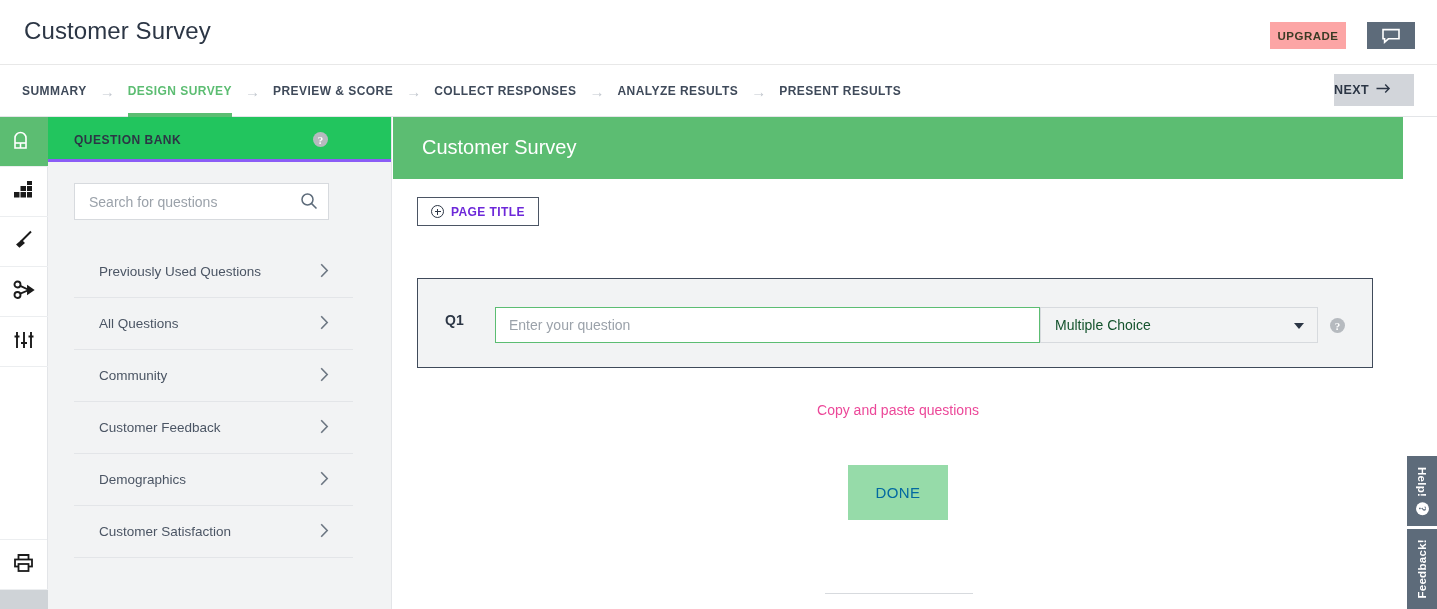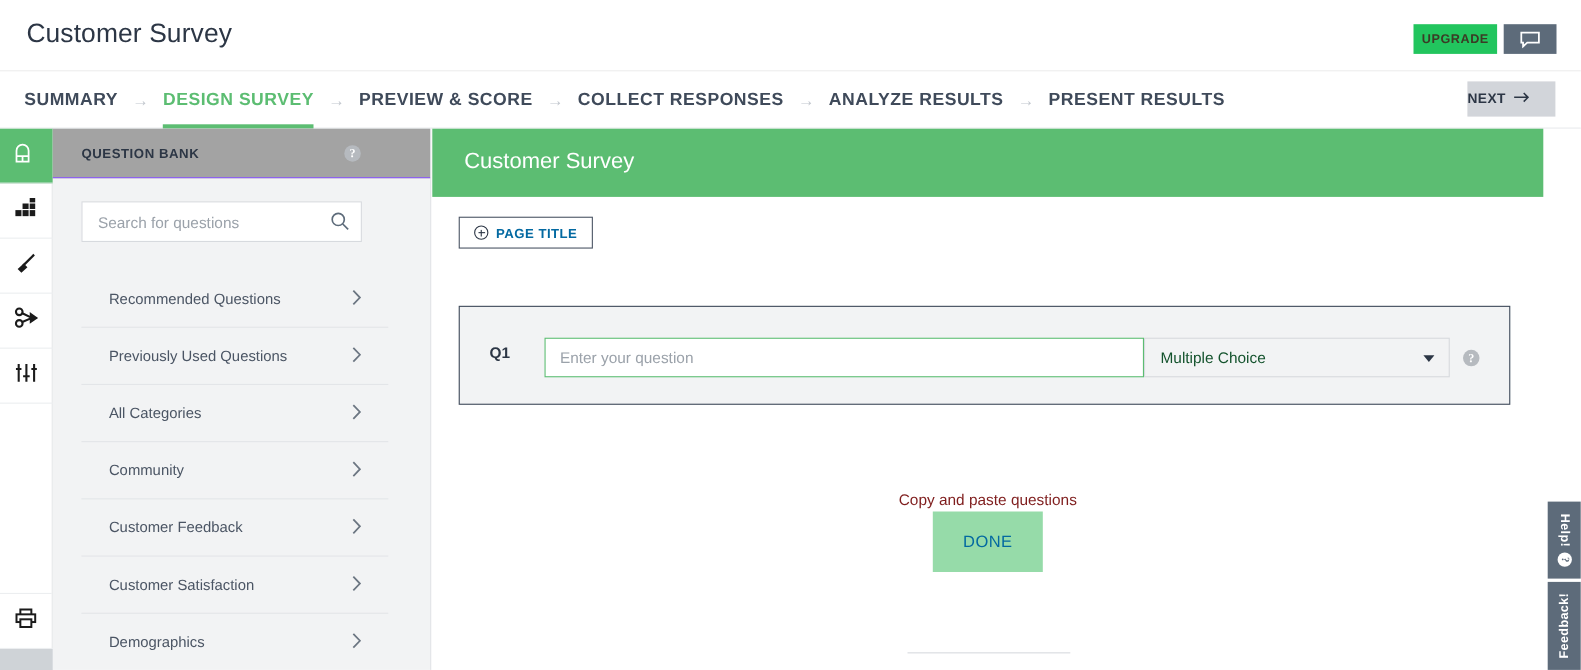"UPGRADE" .upgrade-btn { background: #22c55e -> #fca5a5; margin-left: 15px -> none }
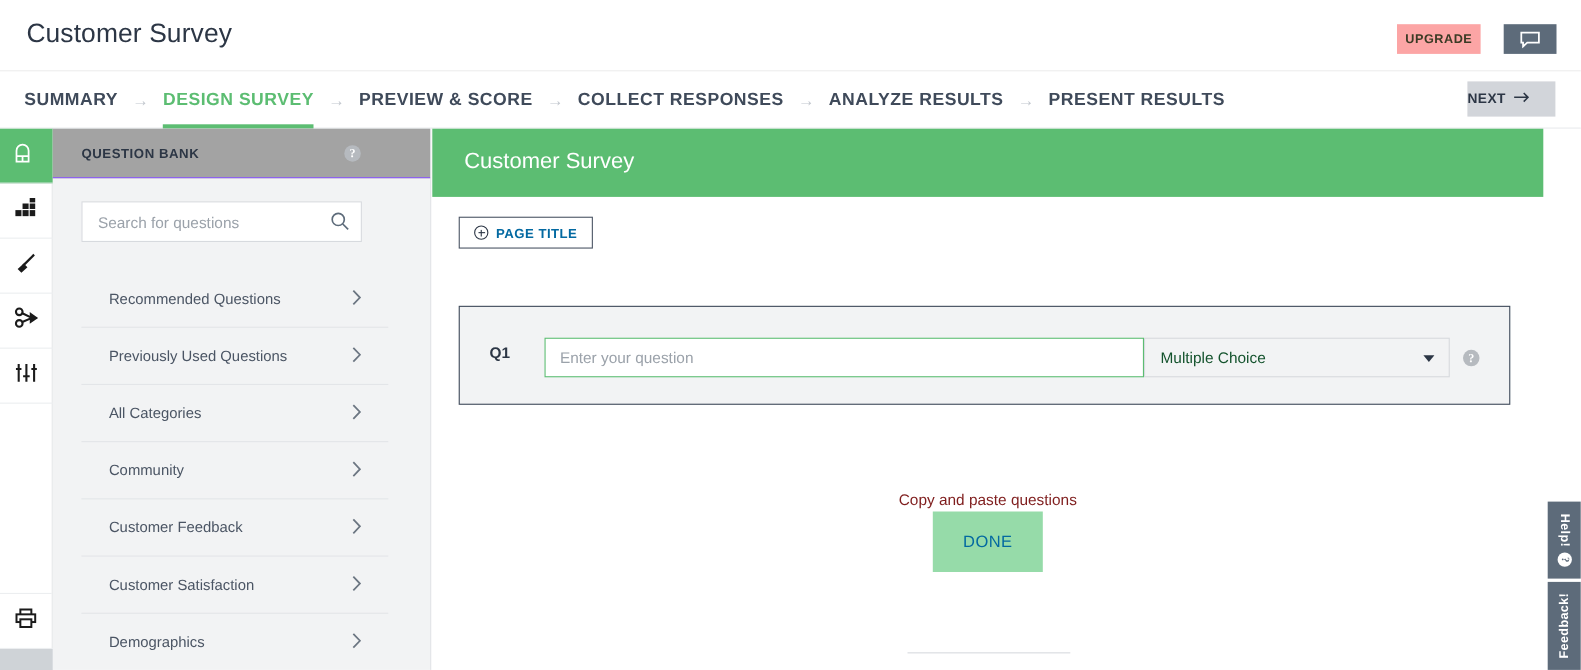"SUMMARY" .tab { font-size: 16px -> 12px }
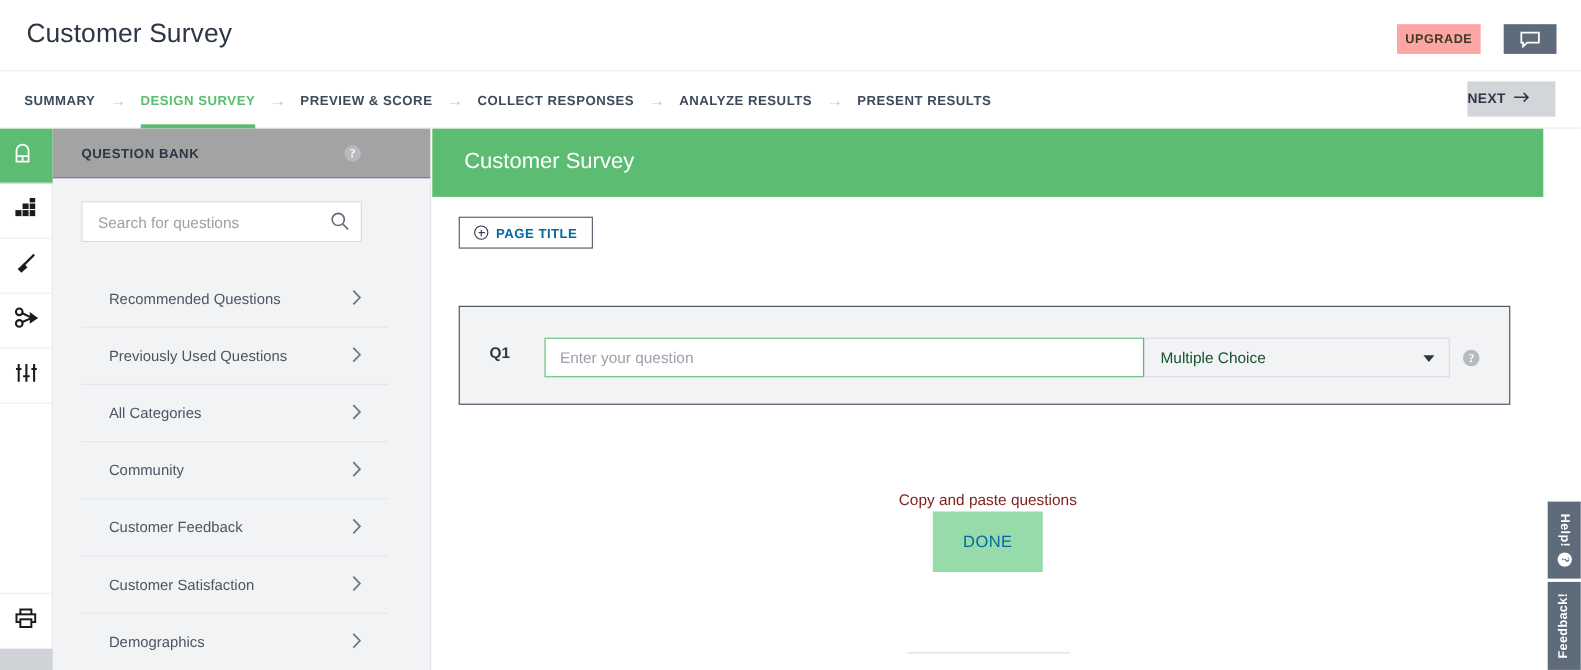"QUESTION BANK" .qbank-head { background: #a3a3a3 -> #22c55e; border-bottom: 1px solid #8b5cf6 -> 3px solid #8b5cf6 }
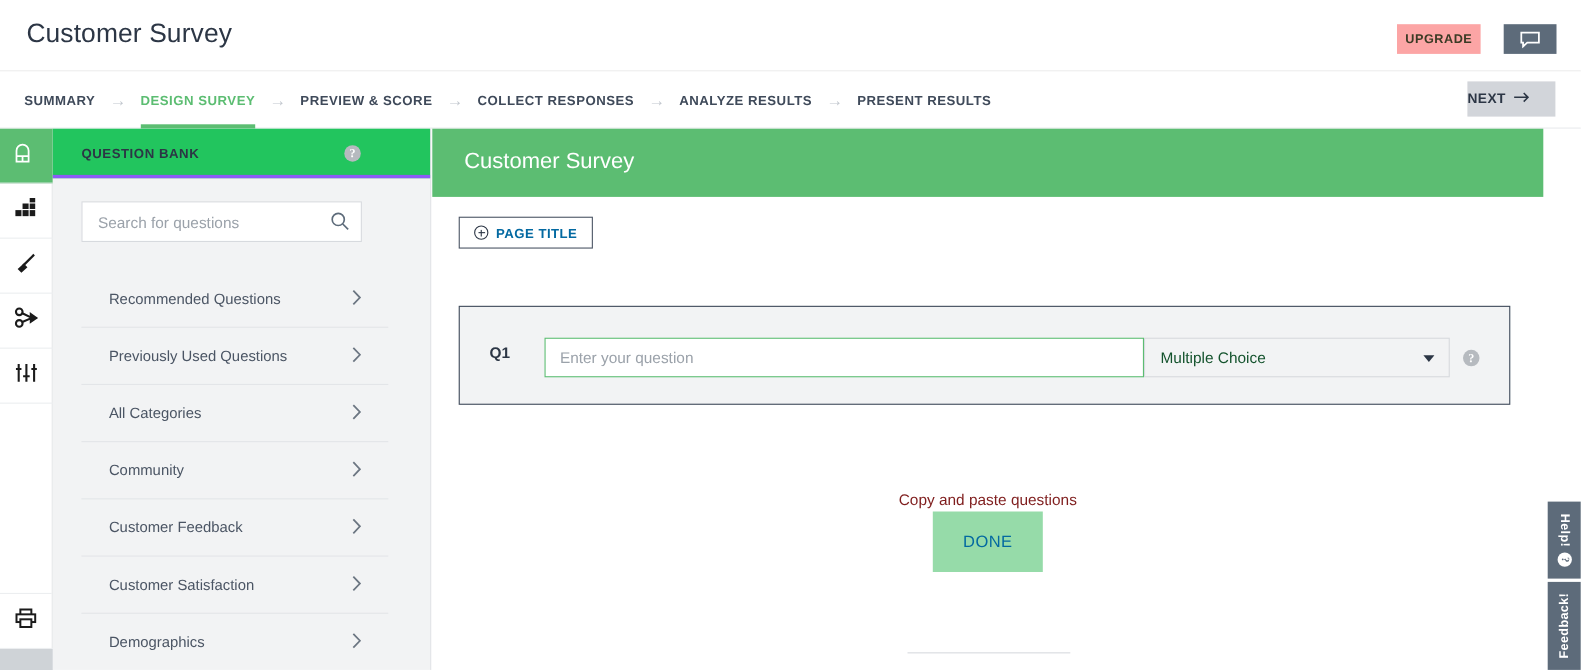"PAGE TITLE" .page-title-btn { color: #0369a1 -> #6d28d9 }
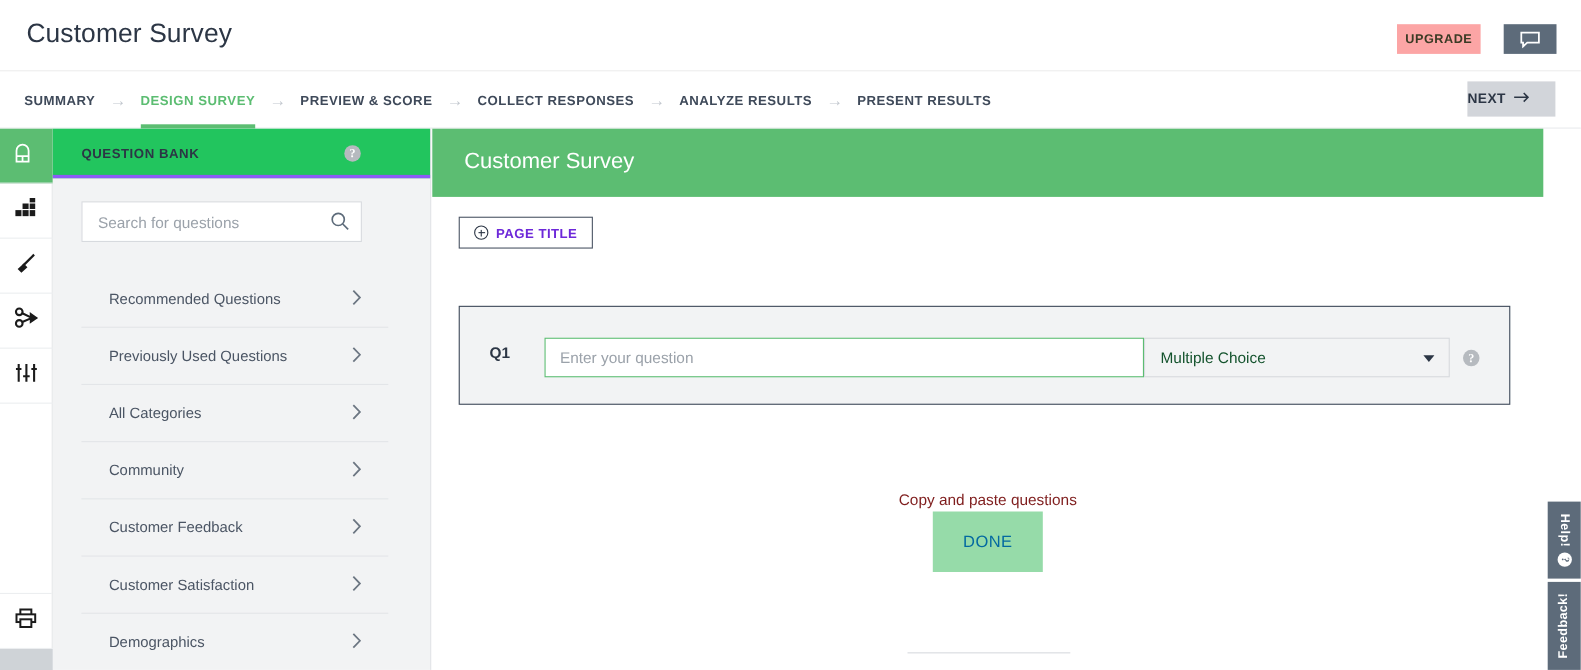"Recommended Questions" div.cat-item { html: <div> <span>Recommended Questions</span> <span><svg> <path></path> </svg></span> </div> -> none }
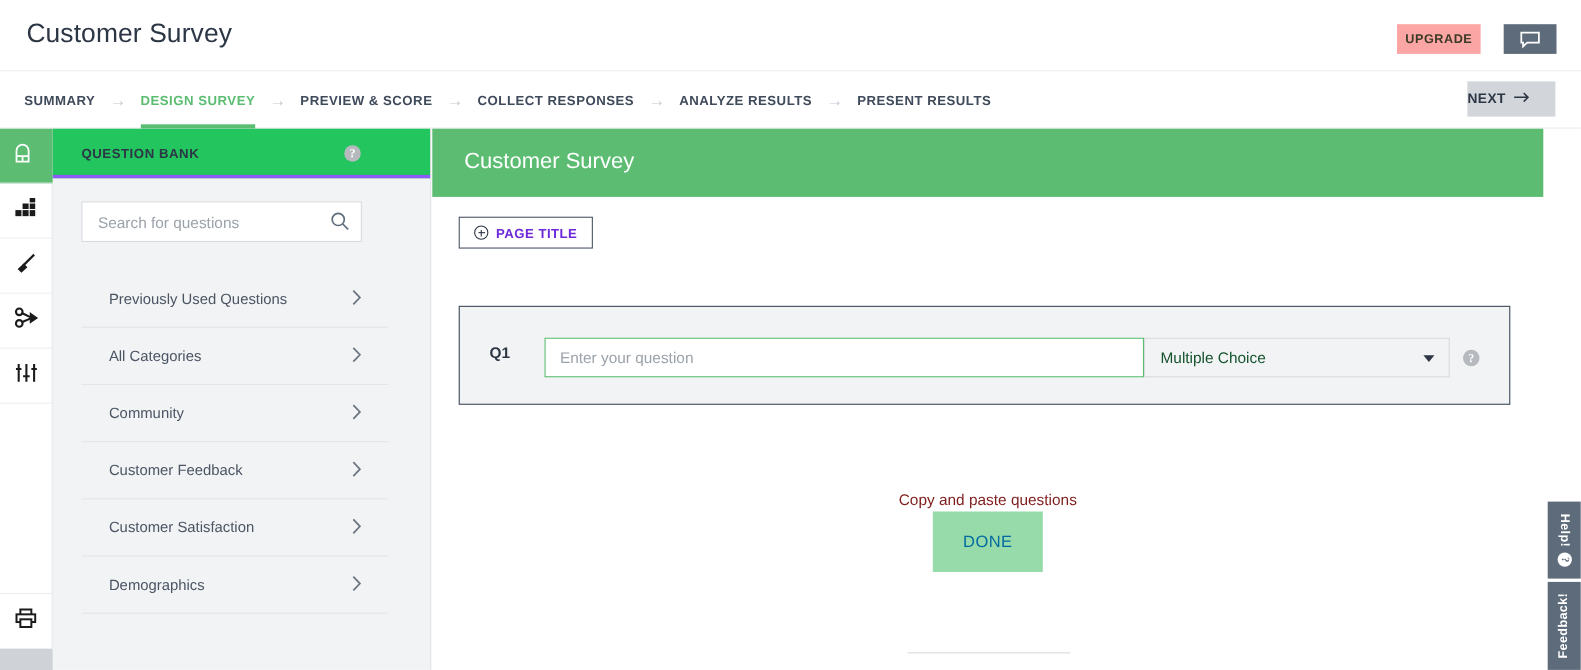"All Categories" span.cat-label { text: Categories -> Questions }
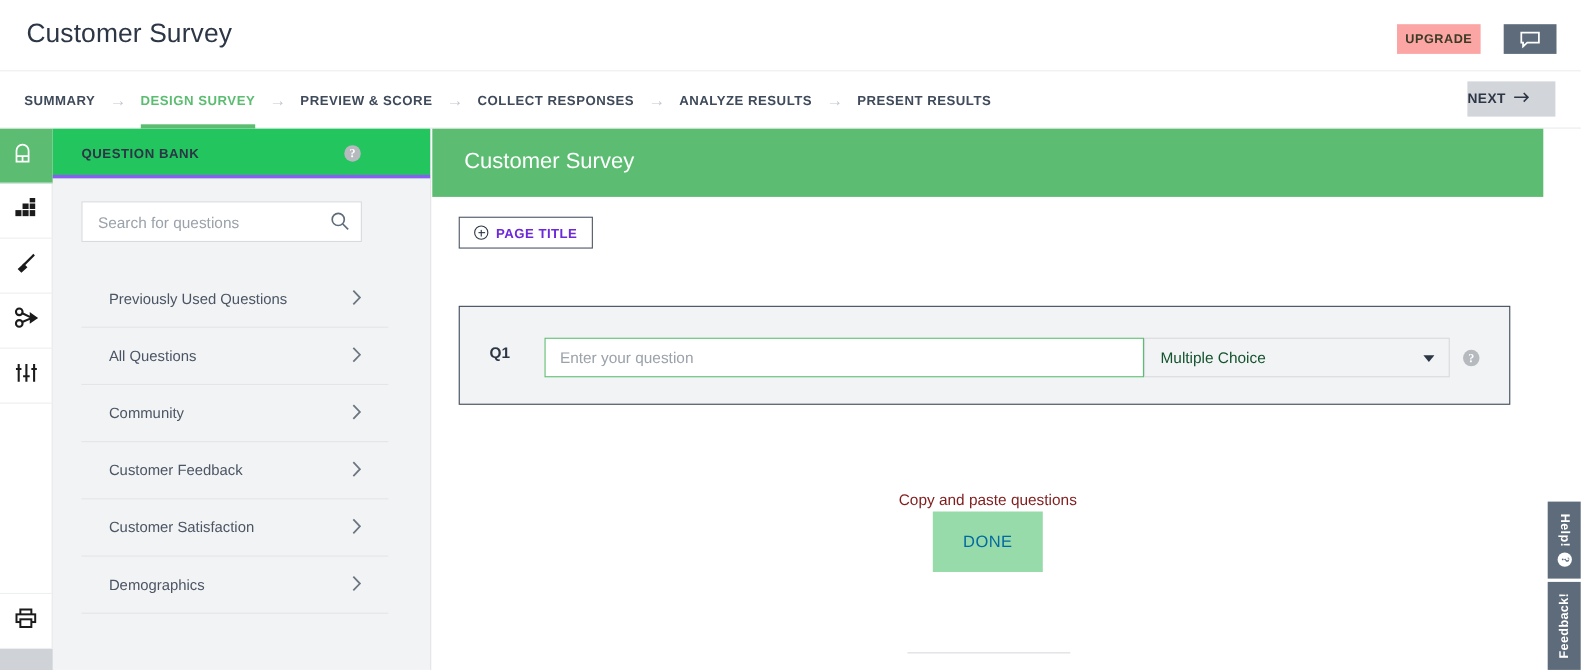"Copy and paste questions" .copy-link { color: #7f1d1d -> #ec4899; margin-top: 44px -> none }
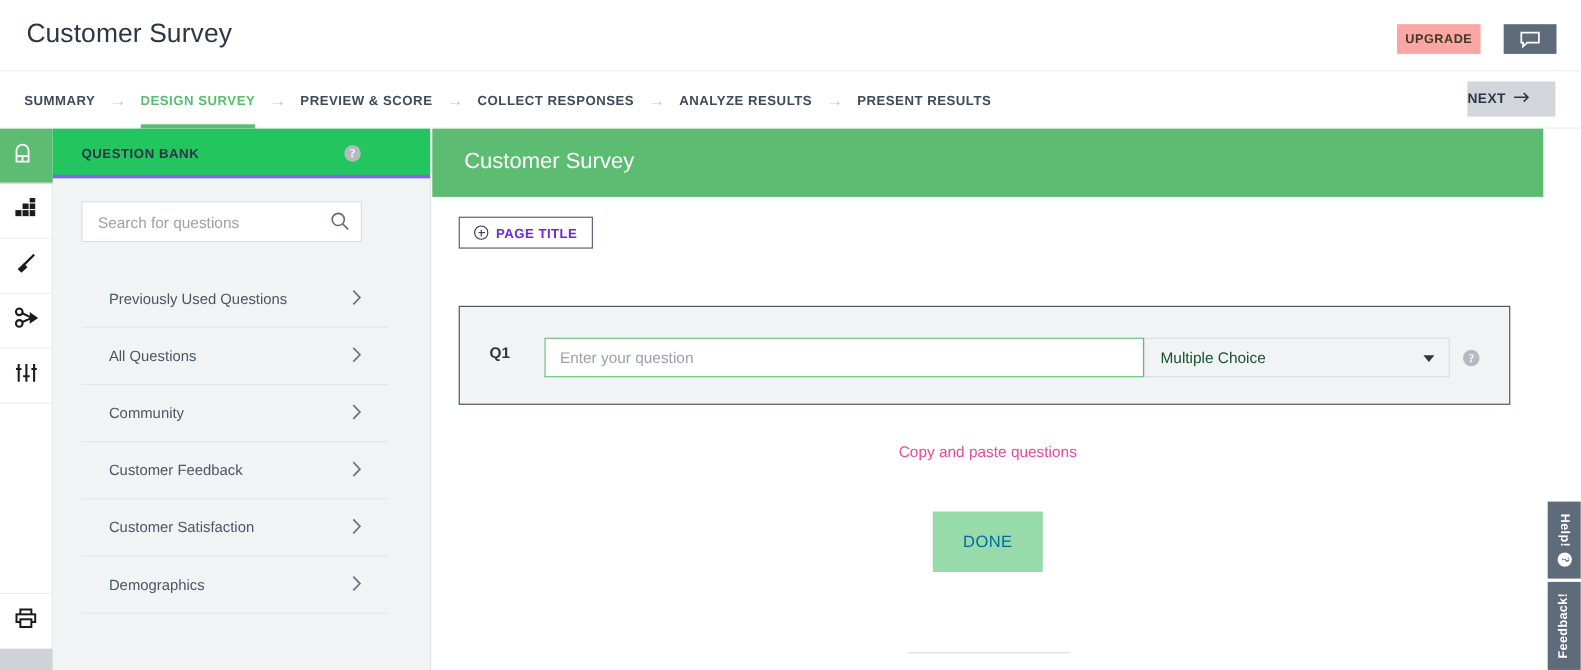"Customer Satisfaction" div.cat-item { order: before "Demographics" -> after "Demographics" }
